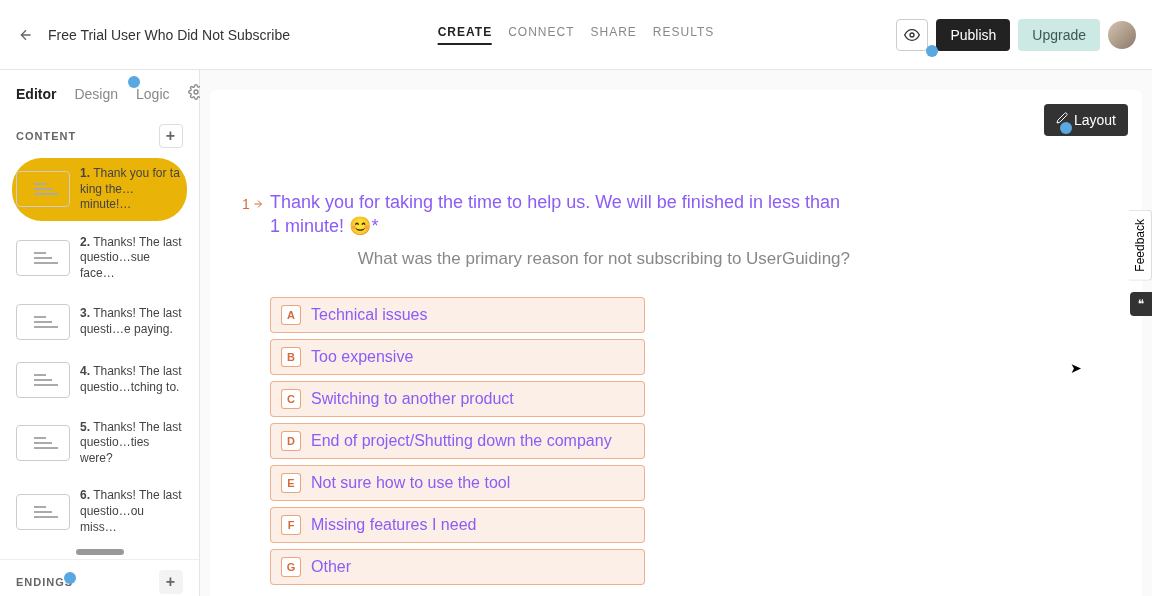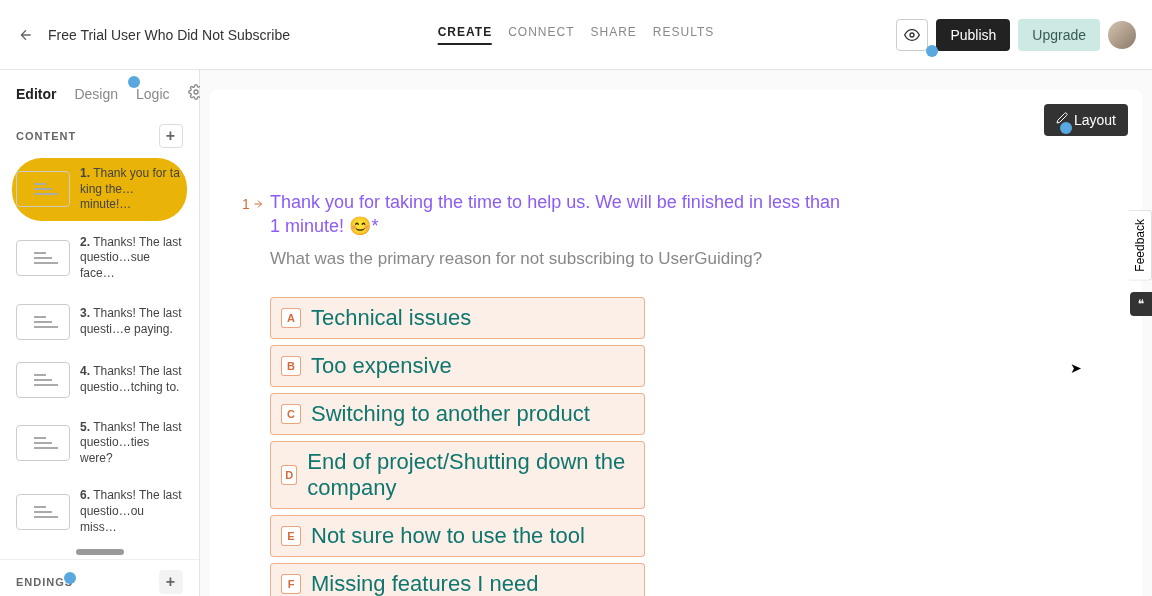"What was the primary reason" .q-desc { text-align: none -> right }
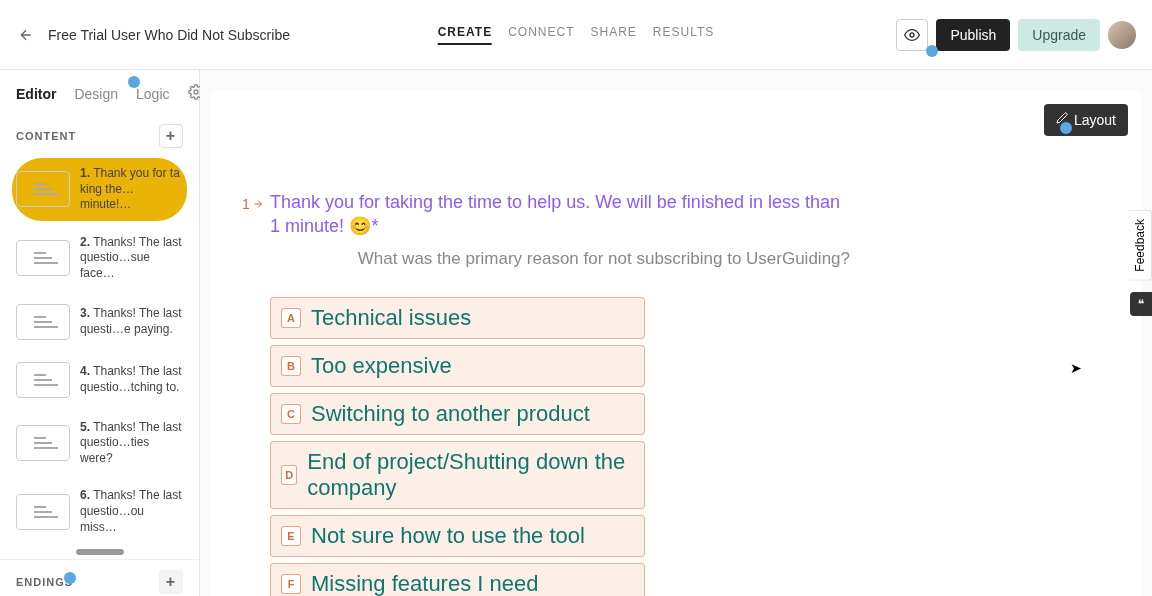"Technical issues" .choice-label { color: #0f766e -> #8b5cf6; font-size: 22px -> 16px }
